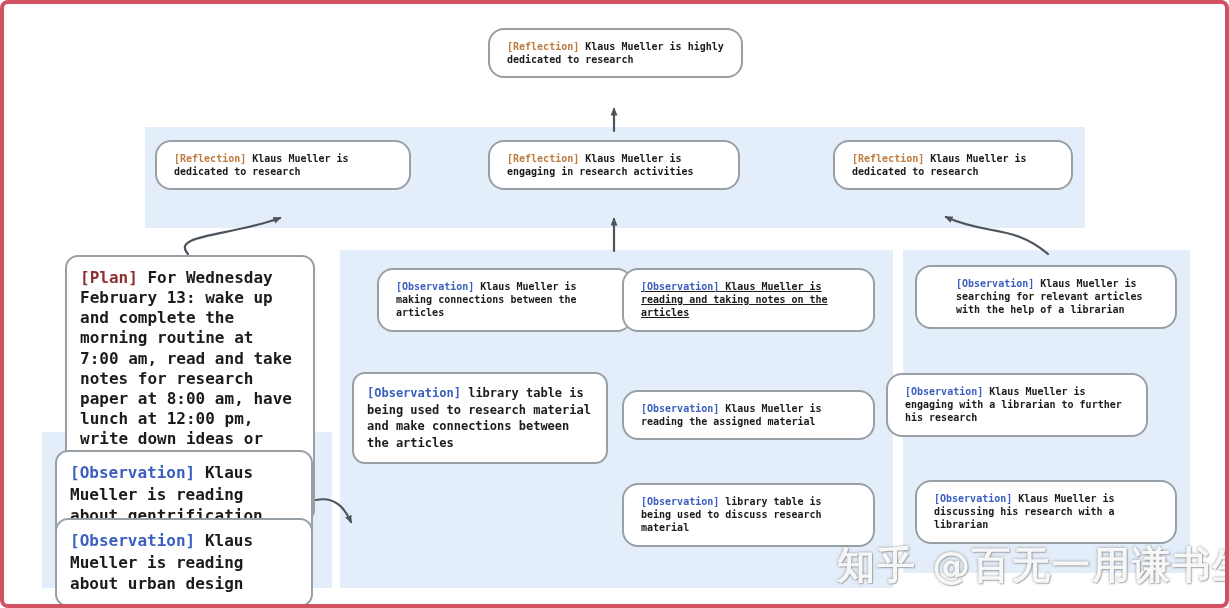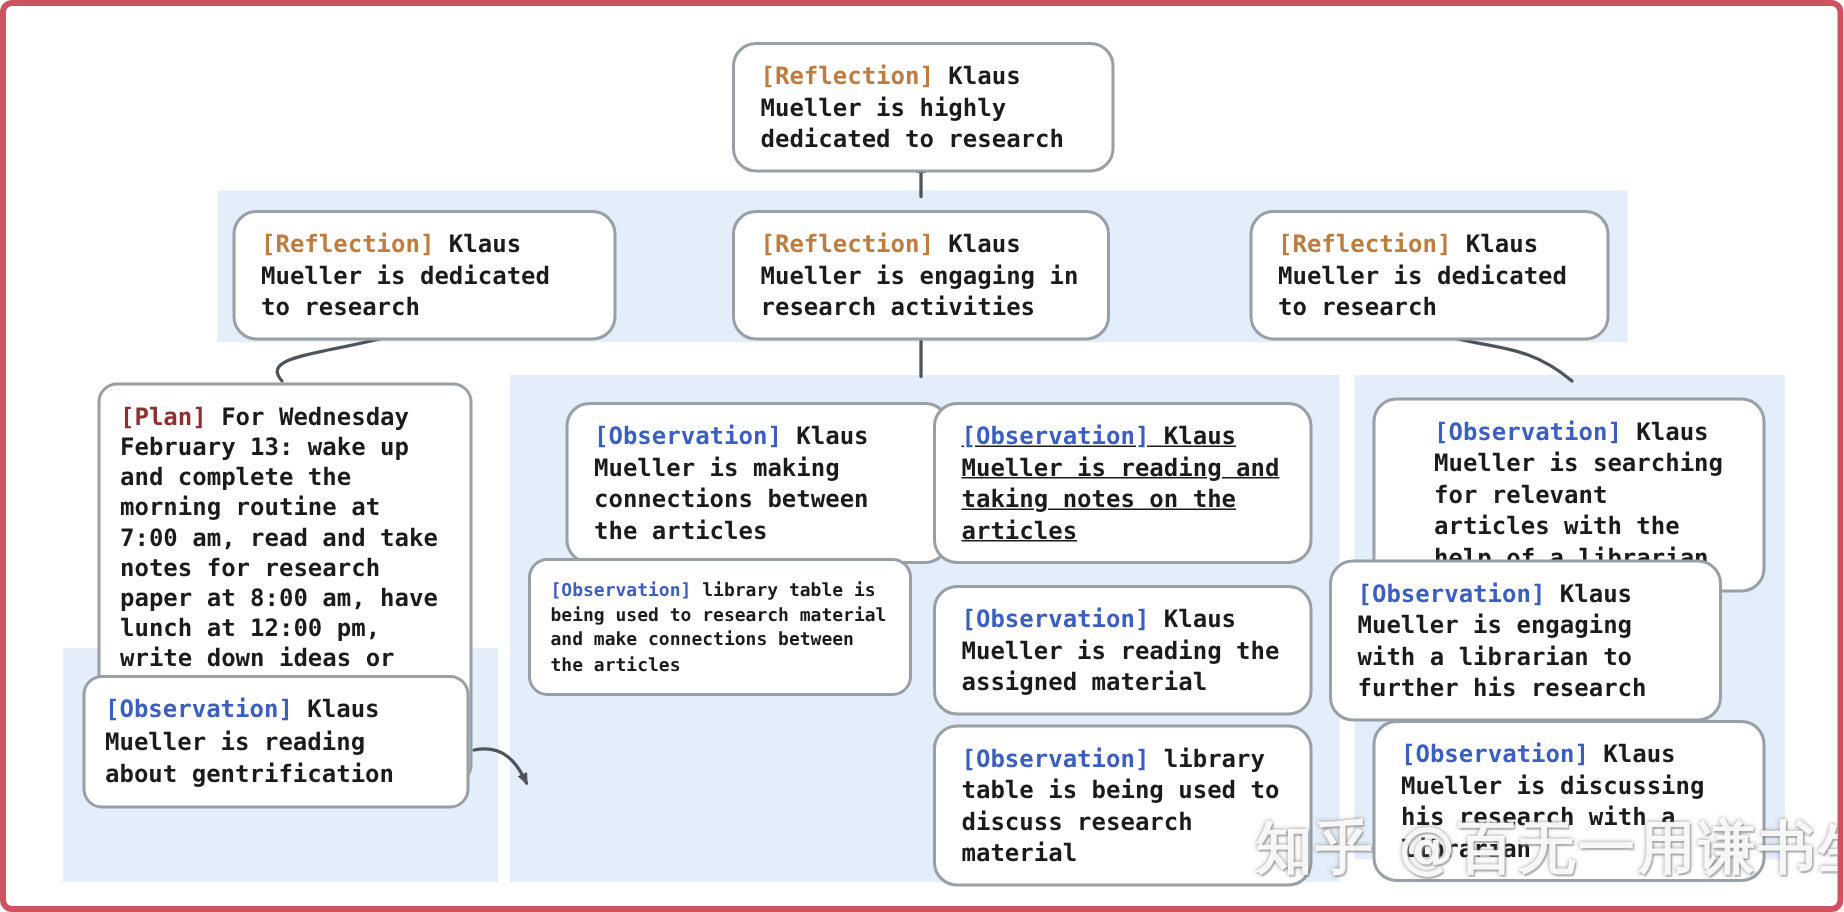"[Reflection] Klaus Mueller is highly" .node { font-size: 16px -> 10px }
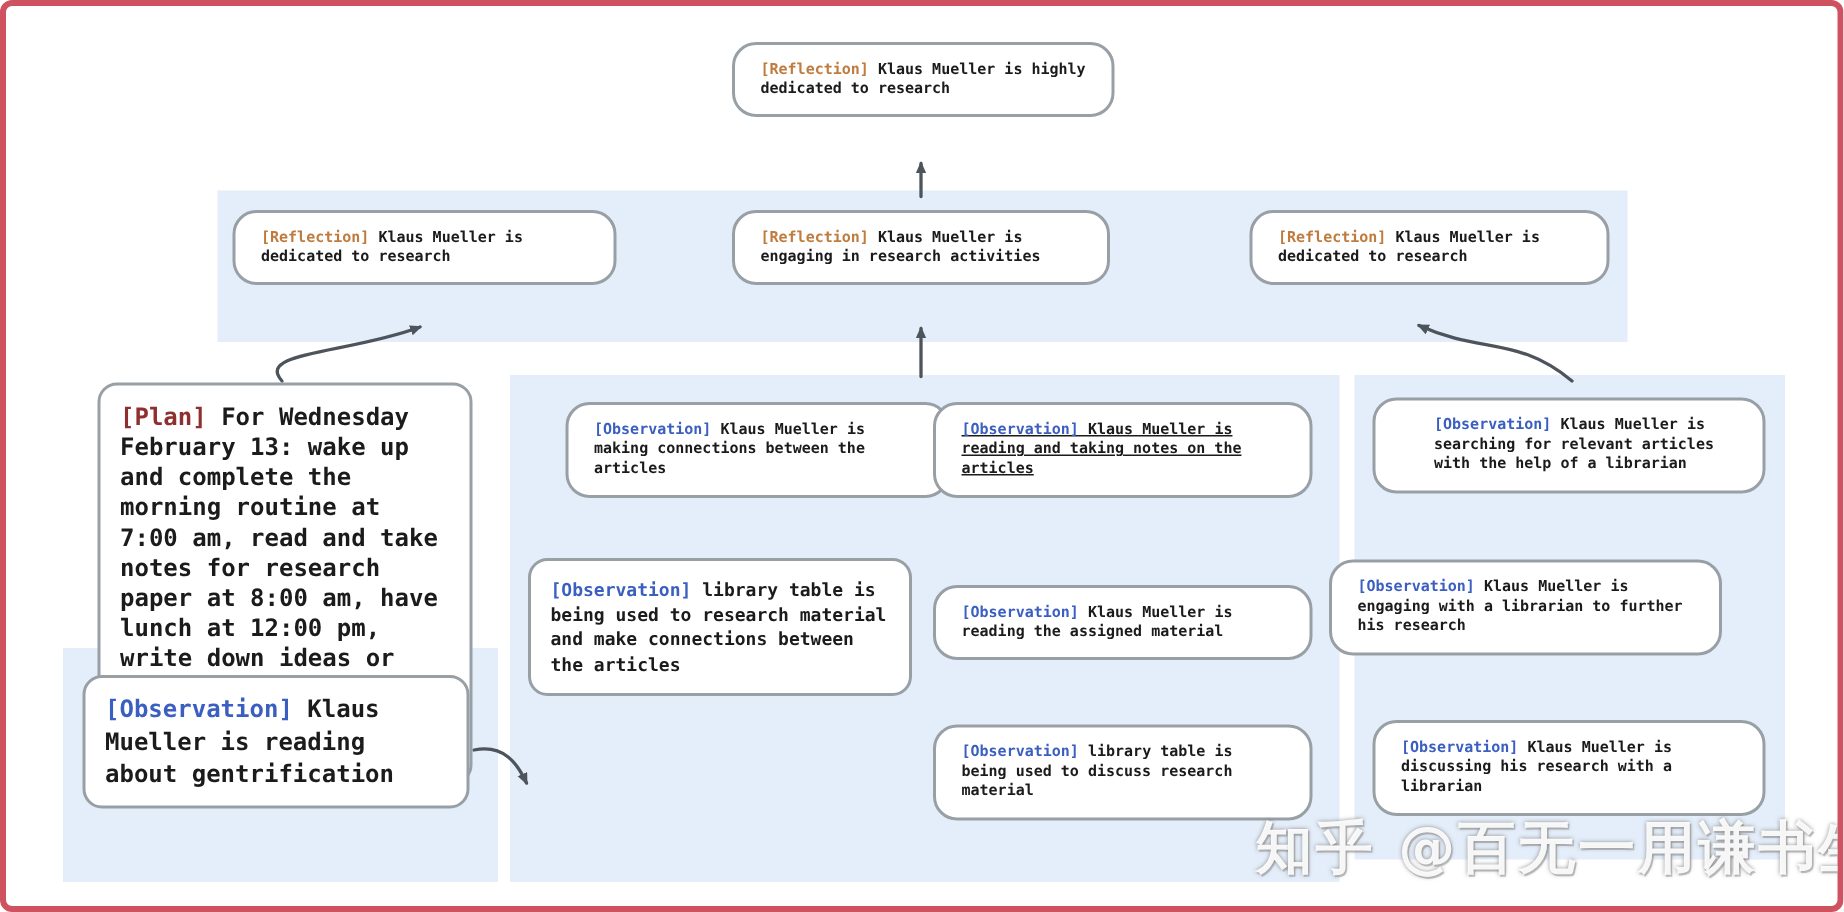"[Observation] Klaus Mueller is reading about urban" div.node { html: none -> <div> <span>[Observation]</span> <span>Klaus Mueller is reading about urban design</span> </div> }
